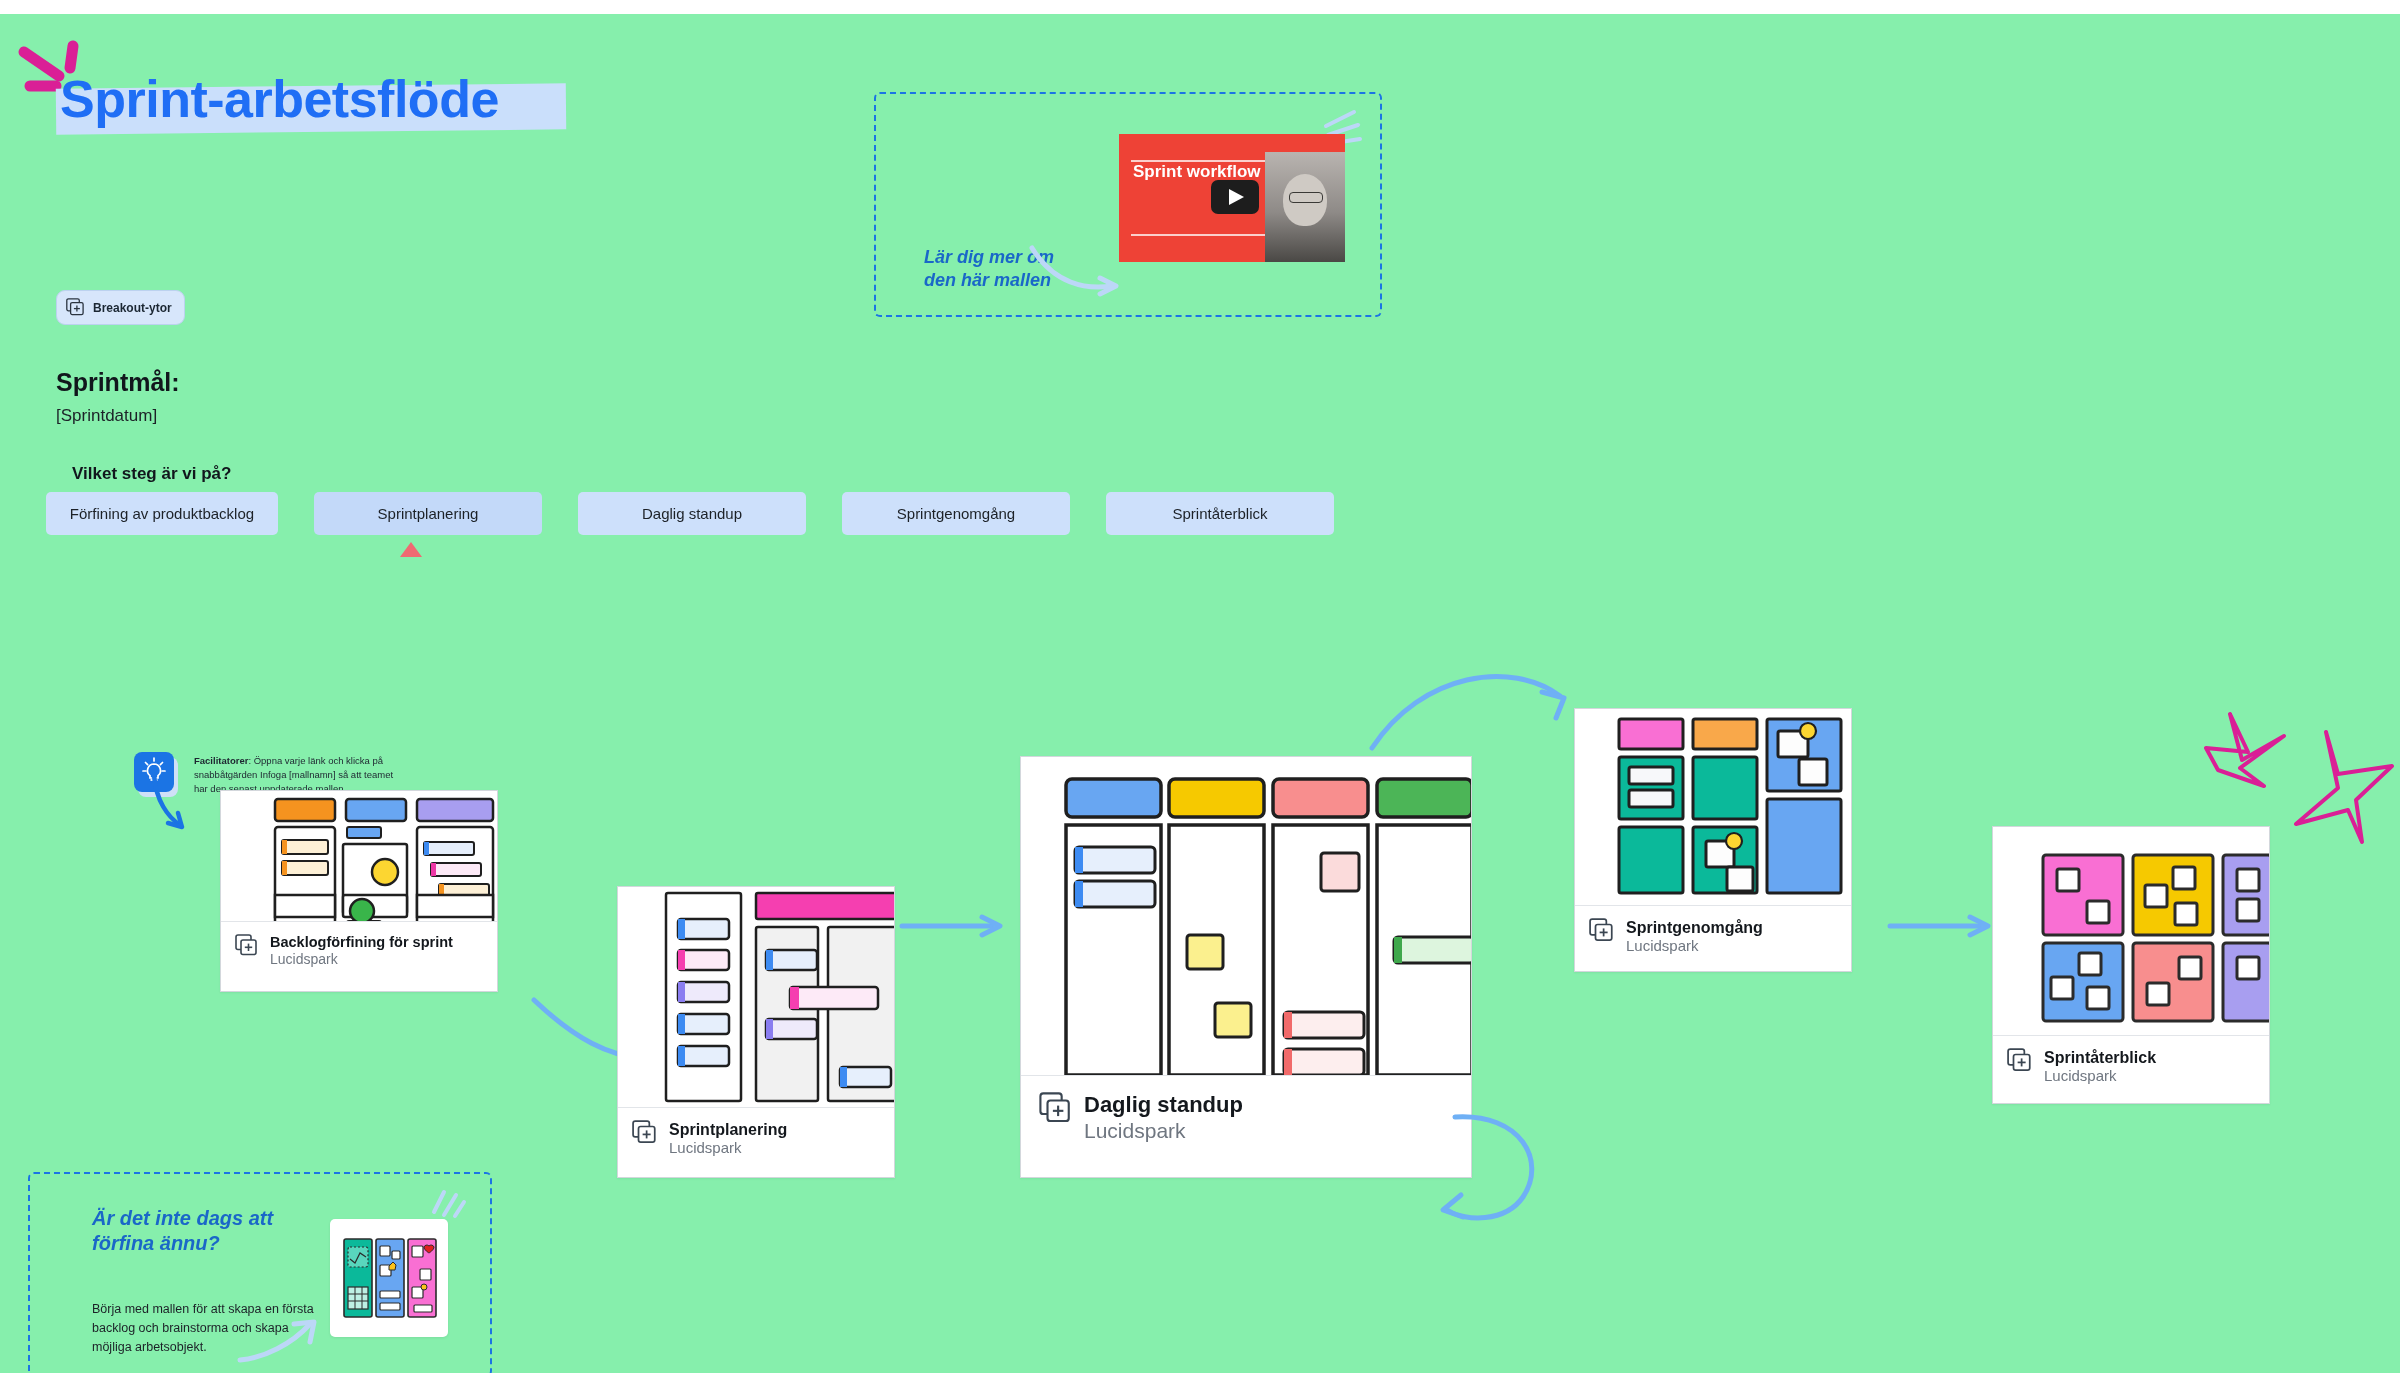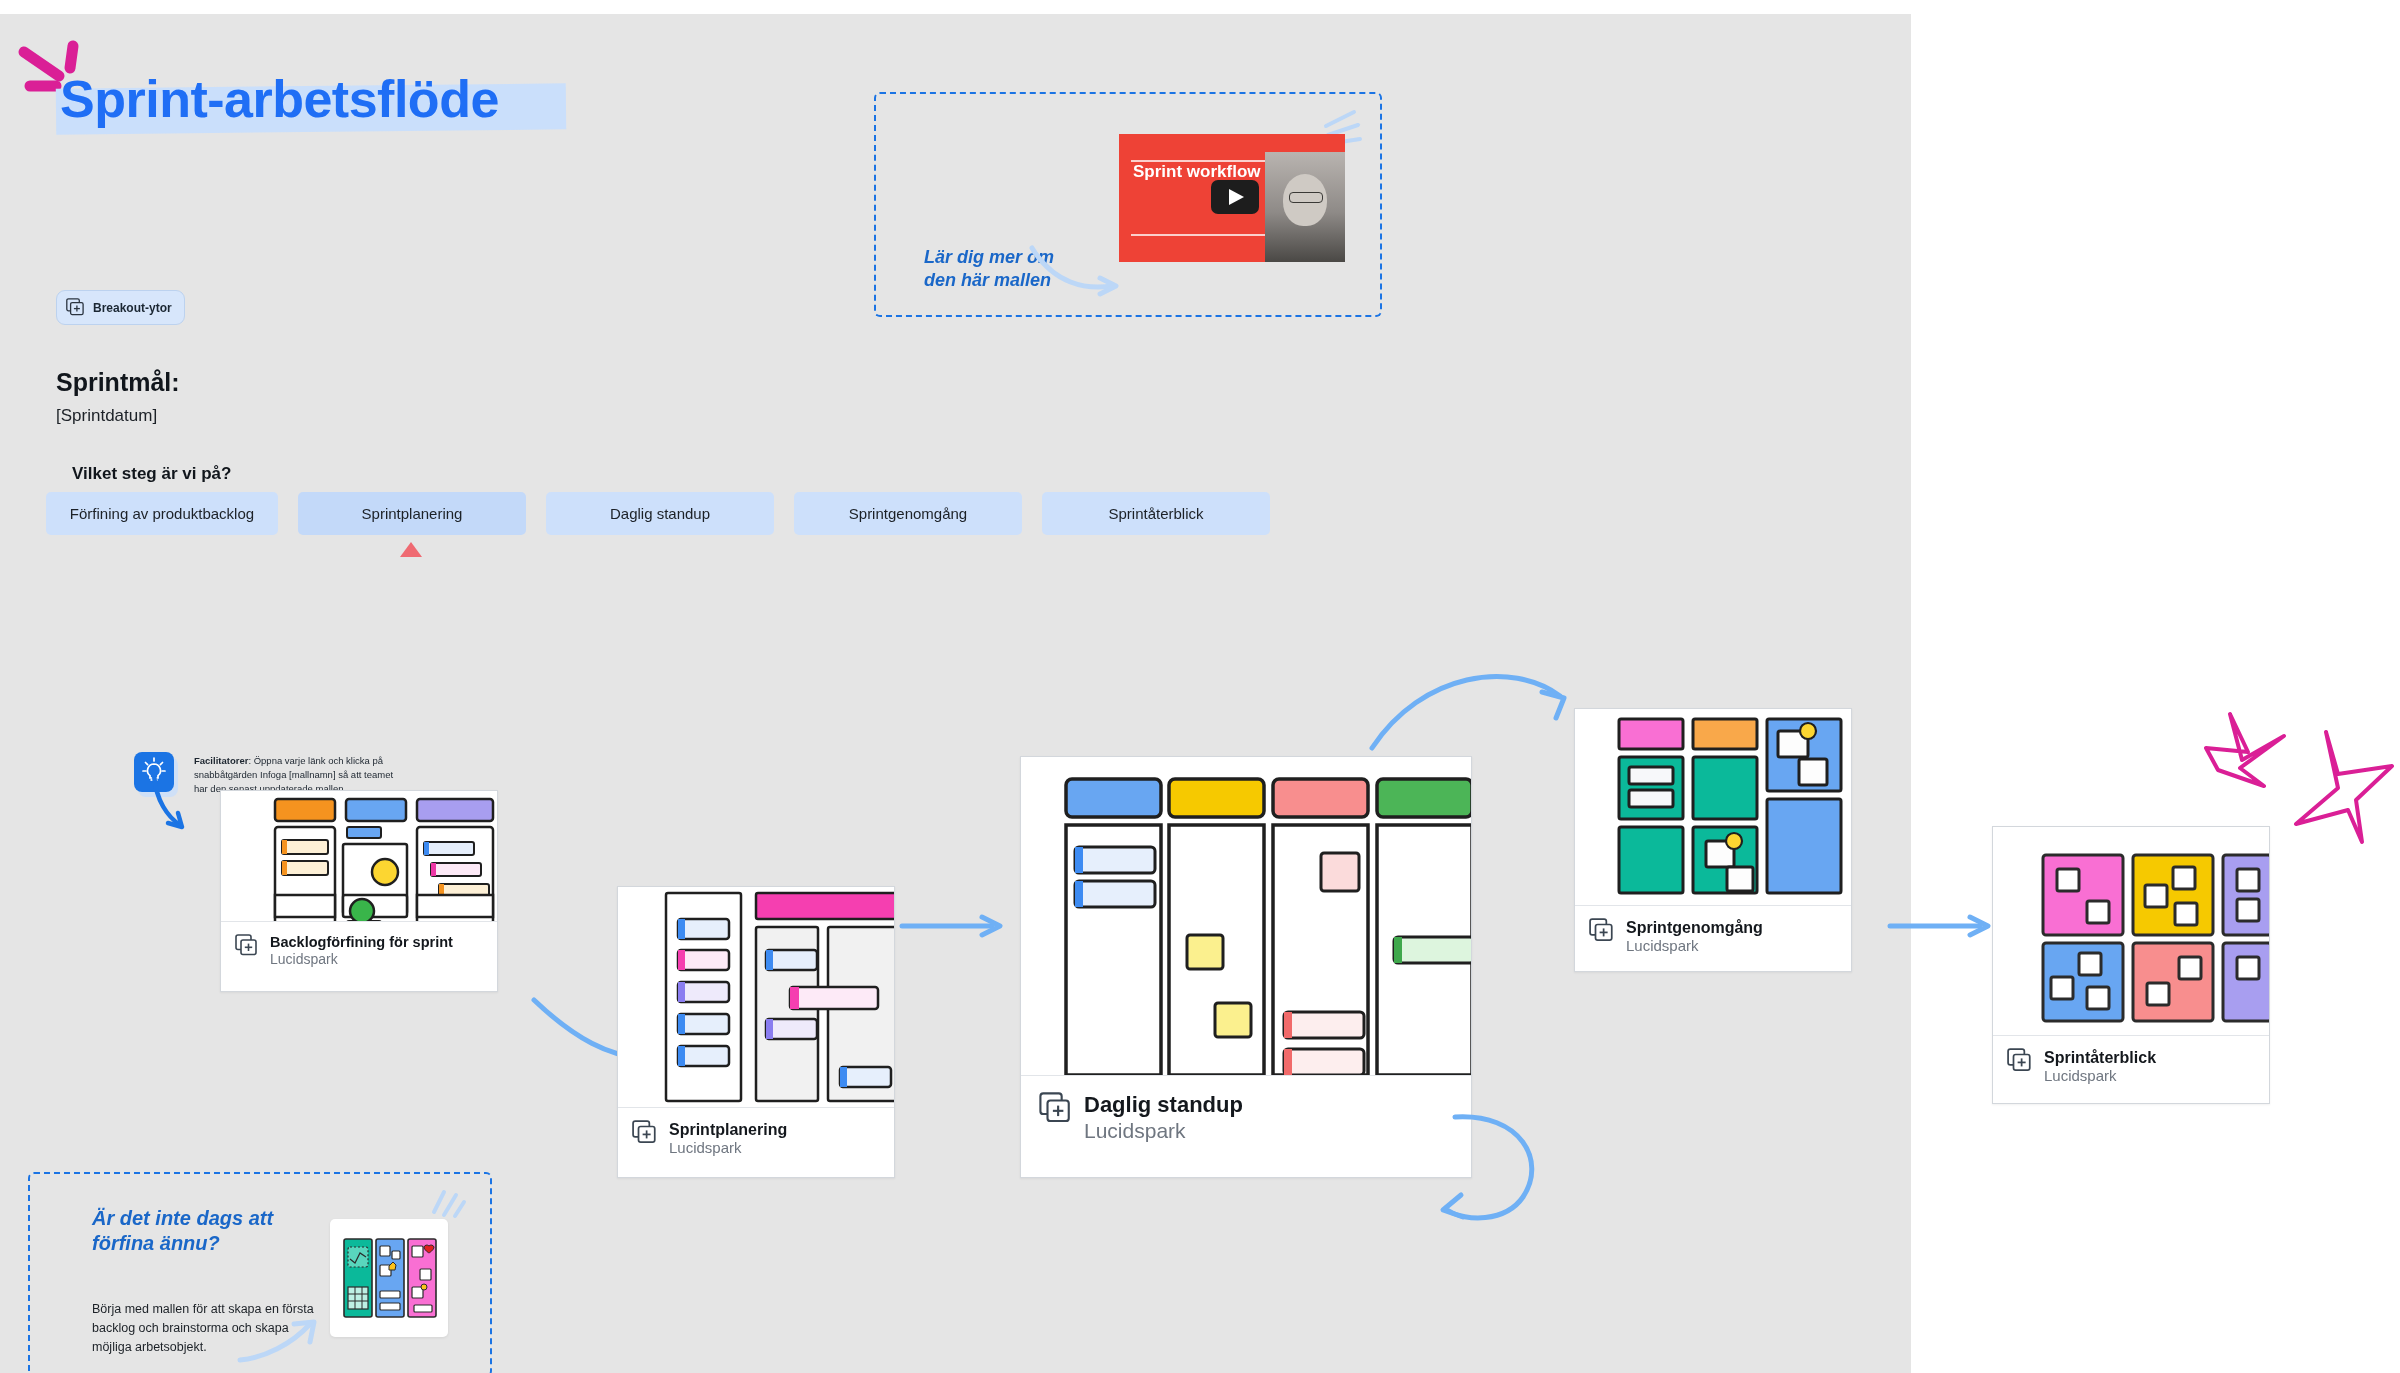"Sprint-arbetsflöde" #board { background: #e5e5e5 -> #86efac; width: 1911px -> 2400px }
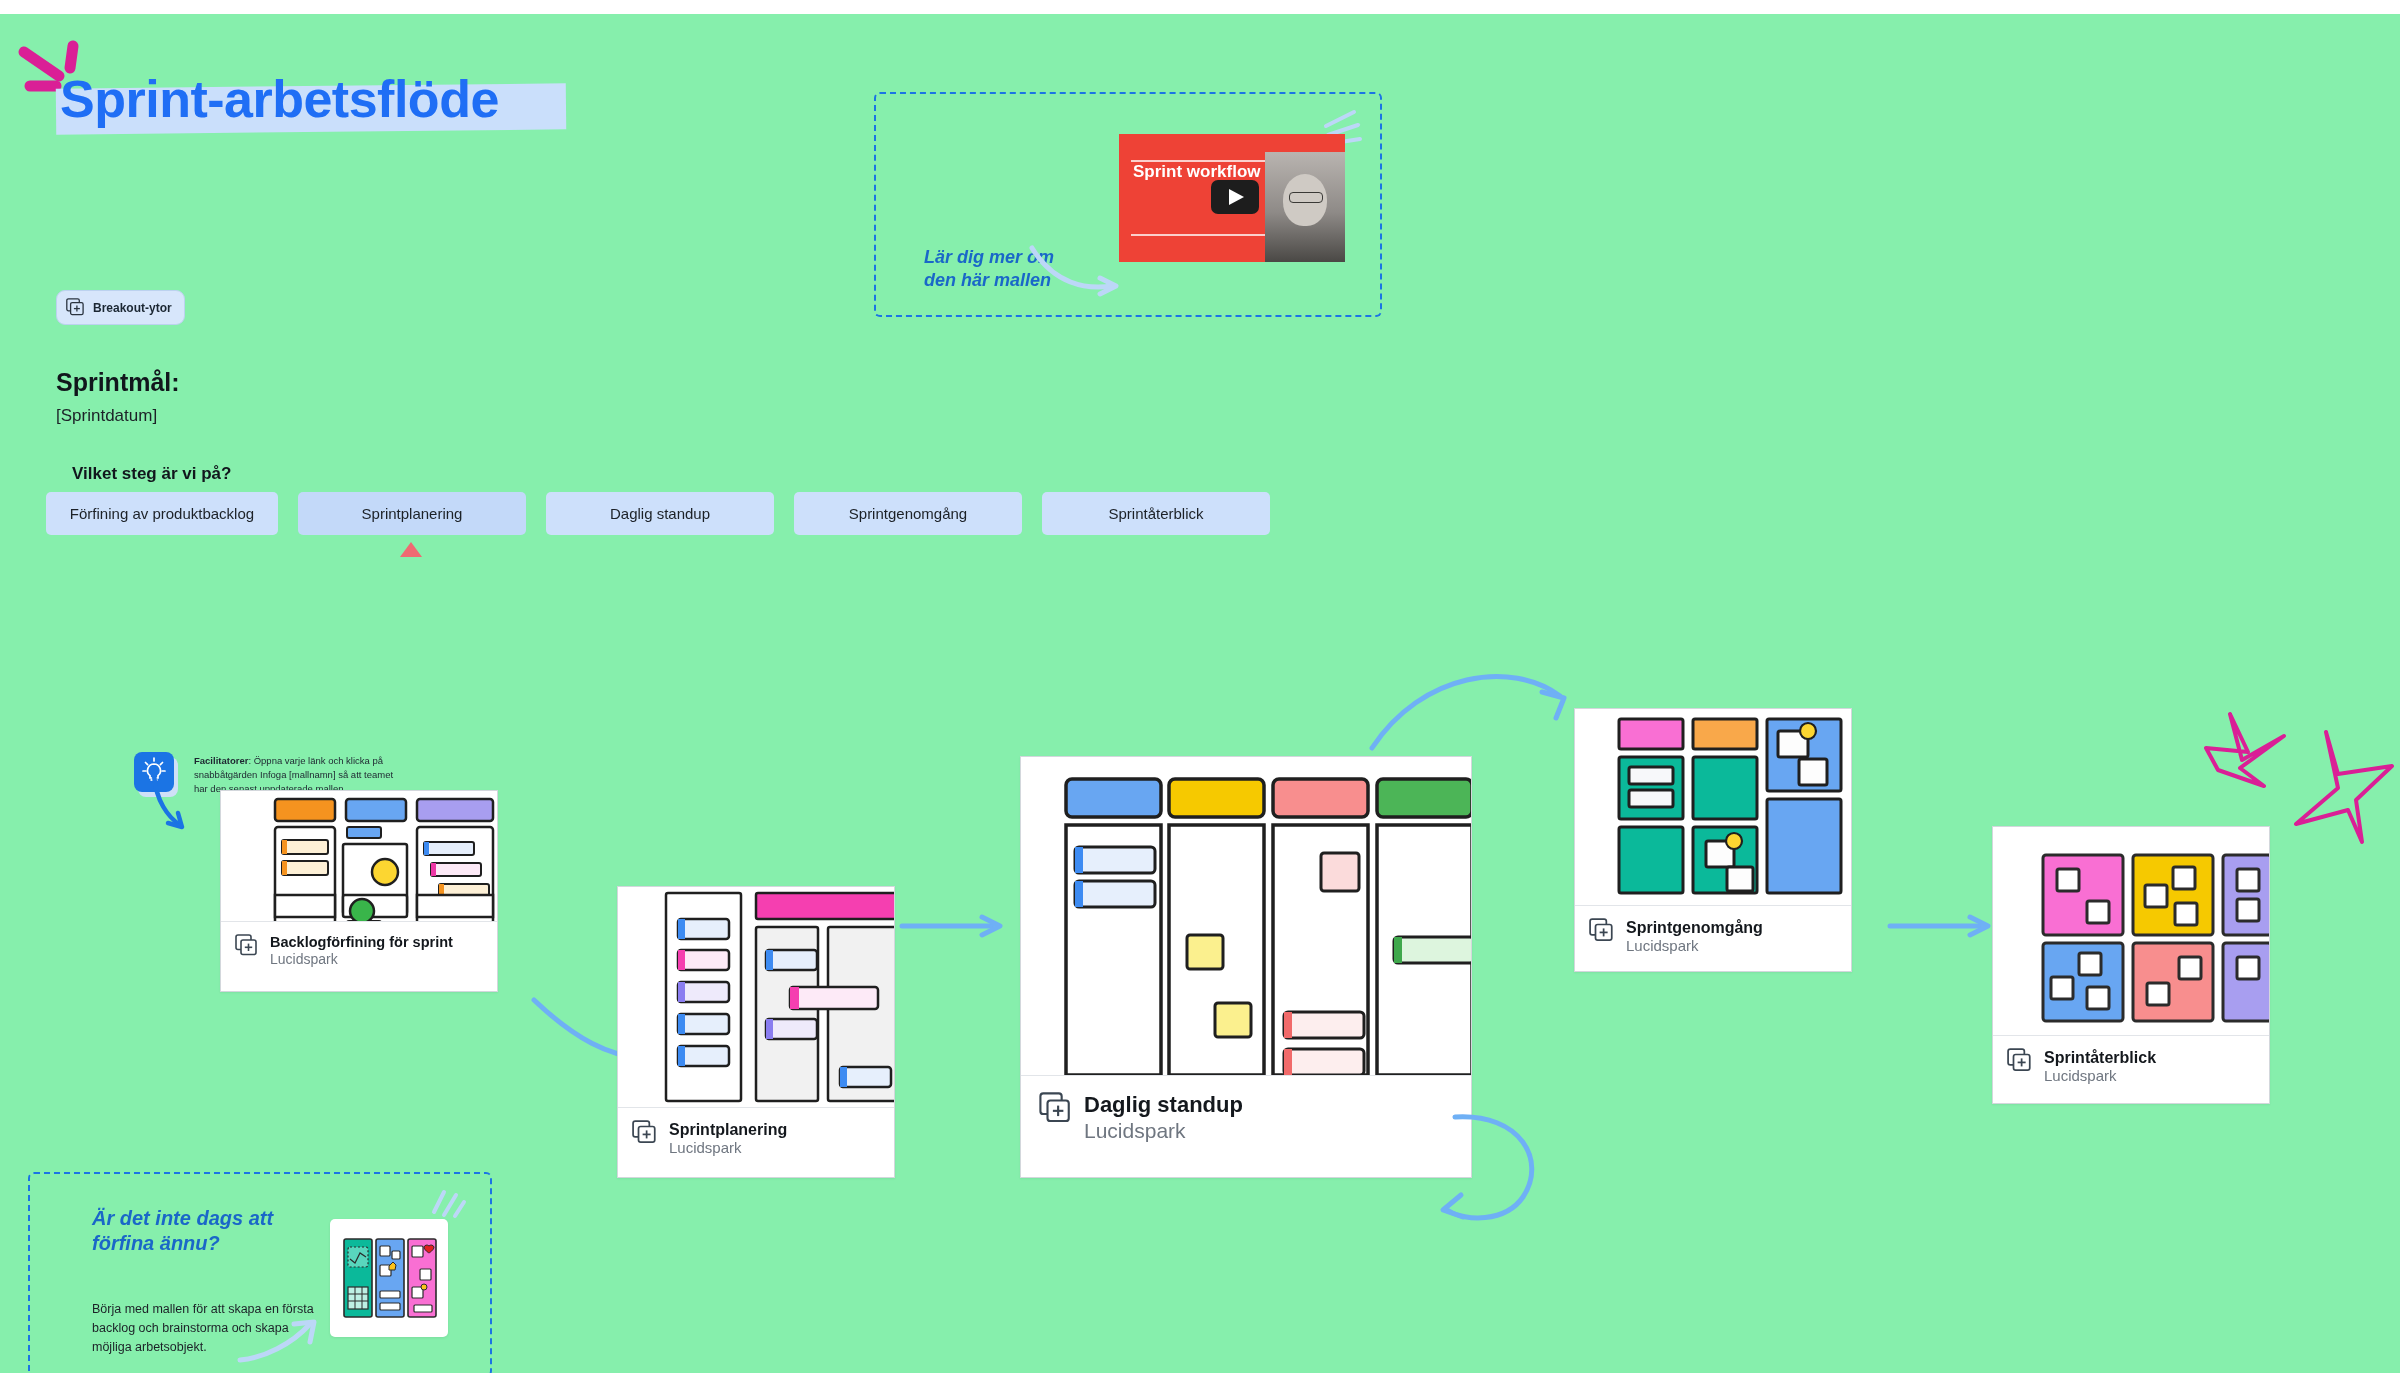"Förfining av produktbacklog" #steps { gap: 20px -> 36px }
